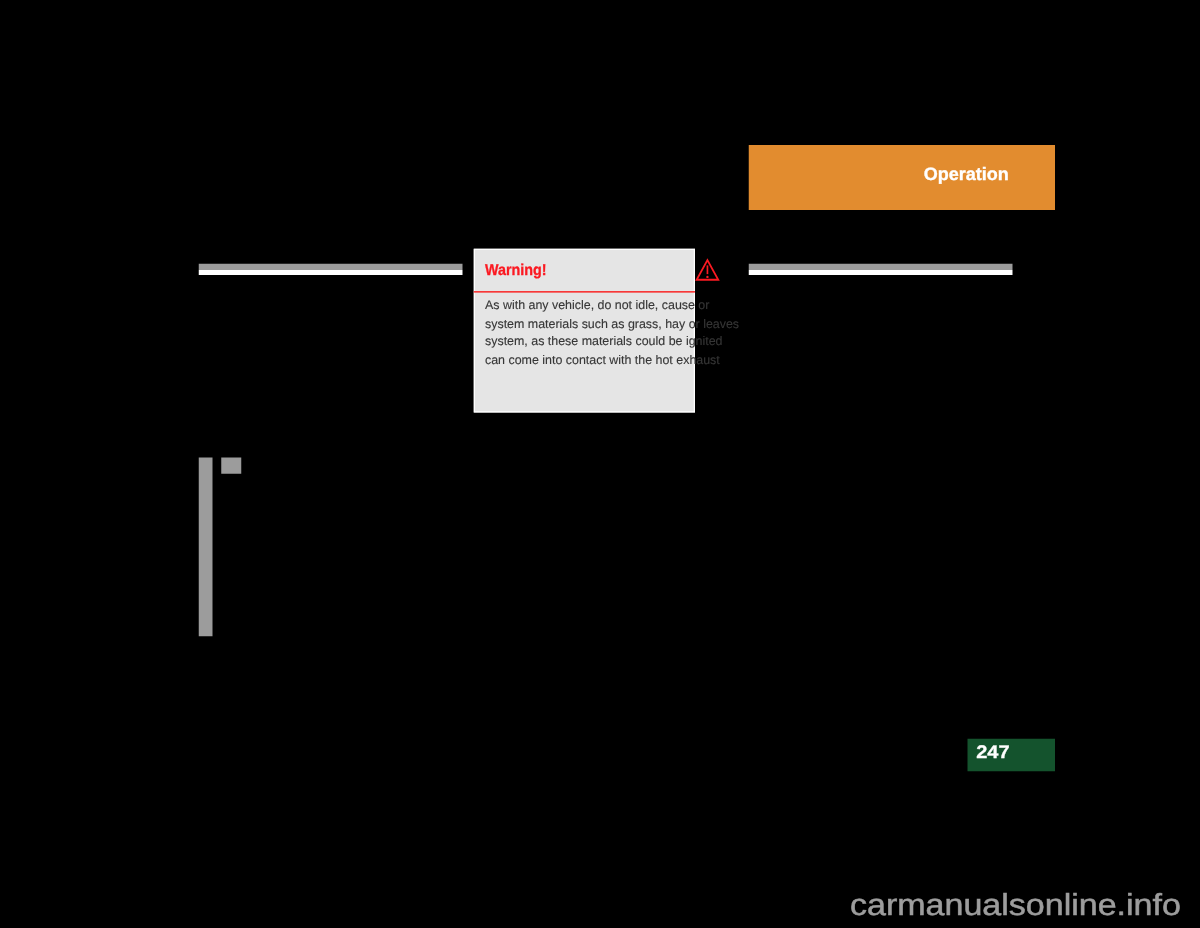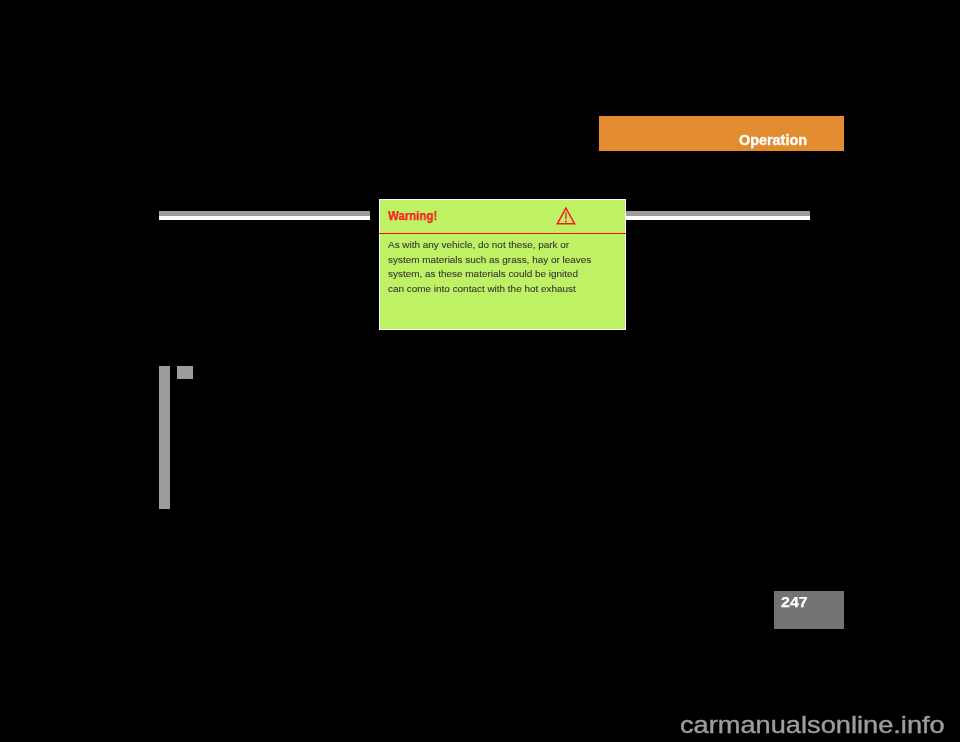"Operation" #section-header { height: 35px -> 52px }
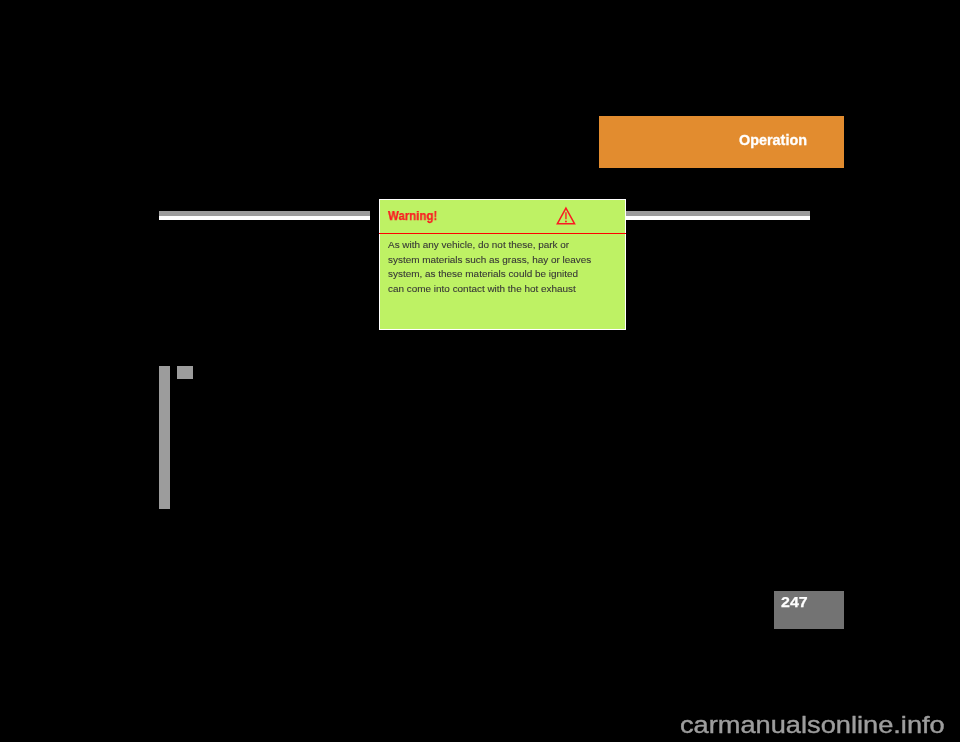"Warning!" #warning-box { background: #bef264 -> #e5e5e5; width: 247px -> 177px }
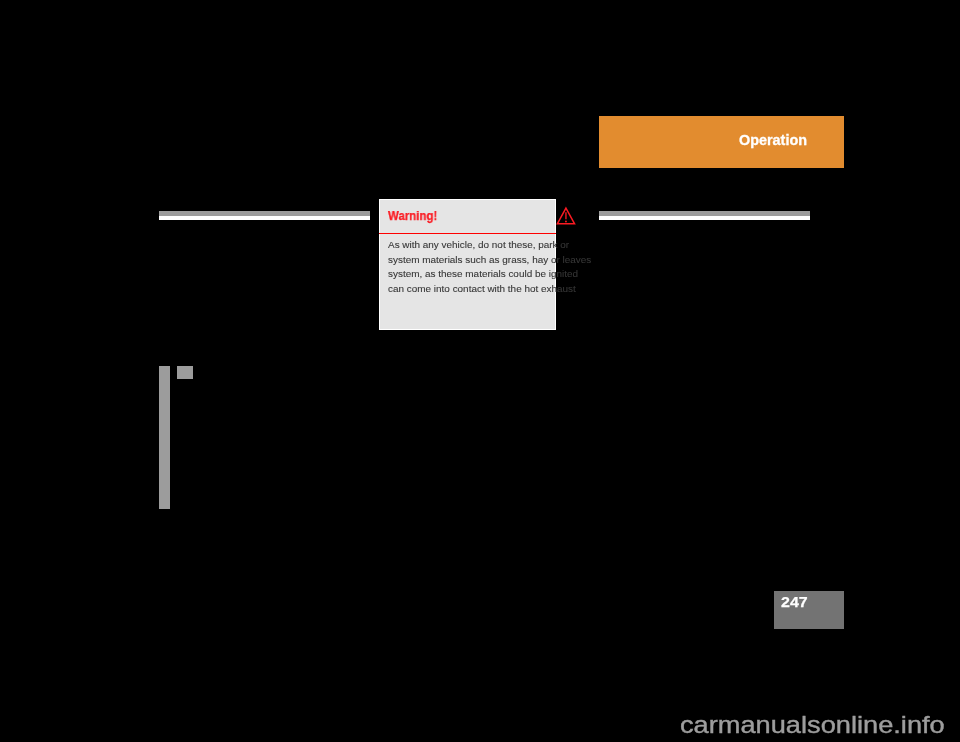"As with any vehicle, do" span.ln { text: these, park -> idle, cause }
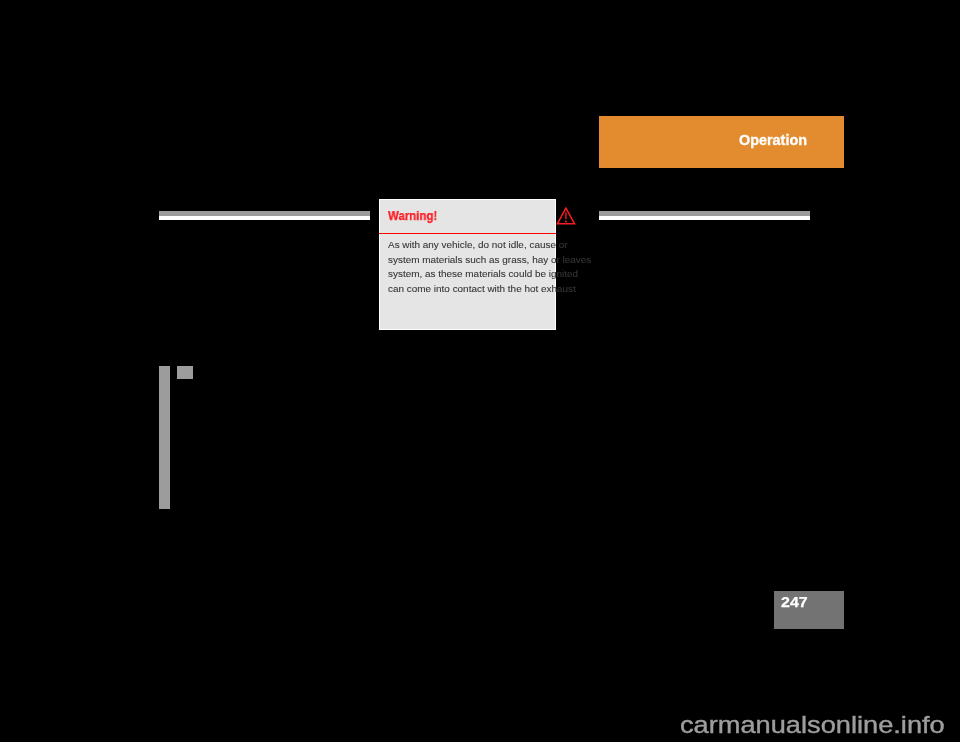"247" #page-number { background: #737373 -> #14532d; height: 38px -> 26px }
